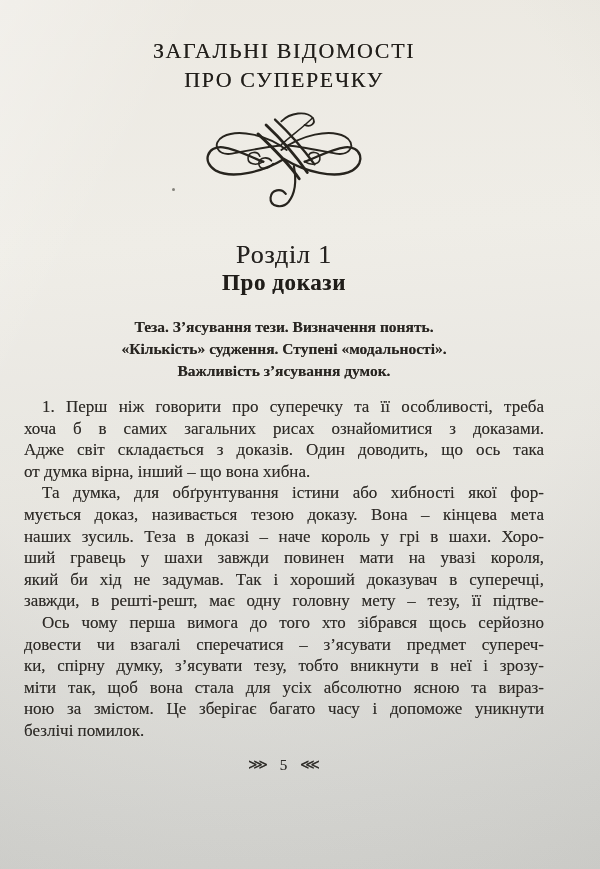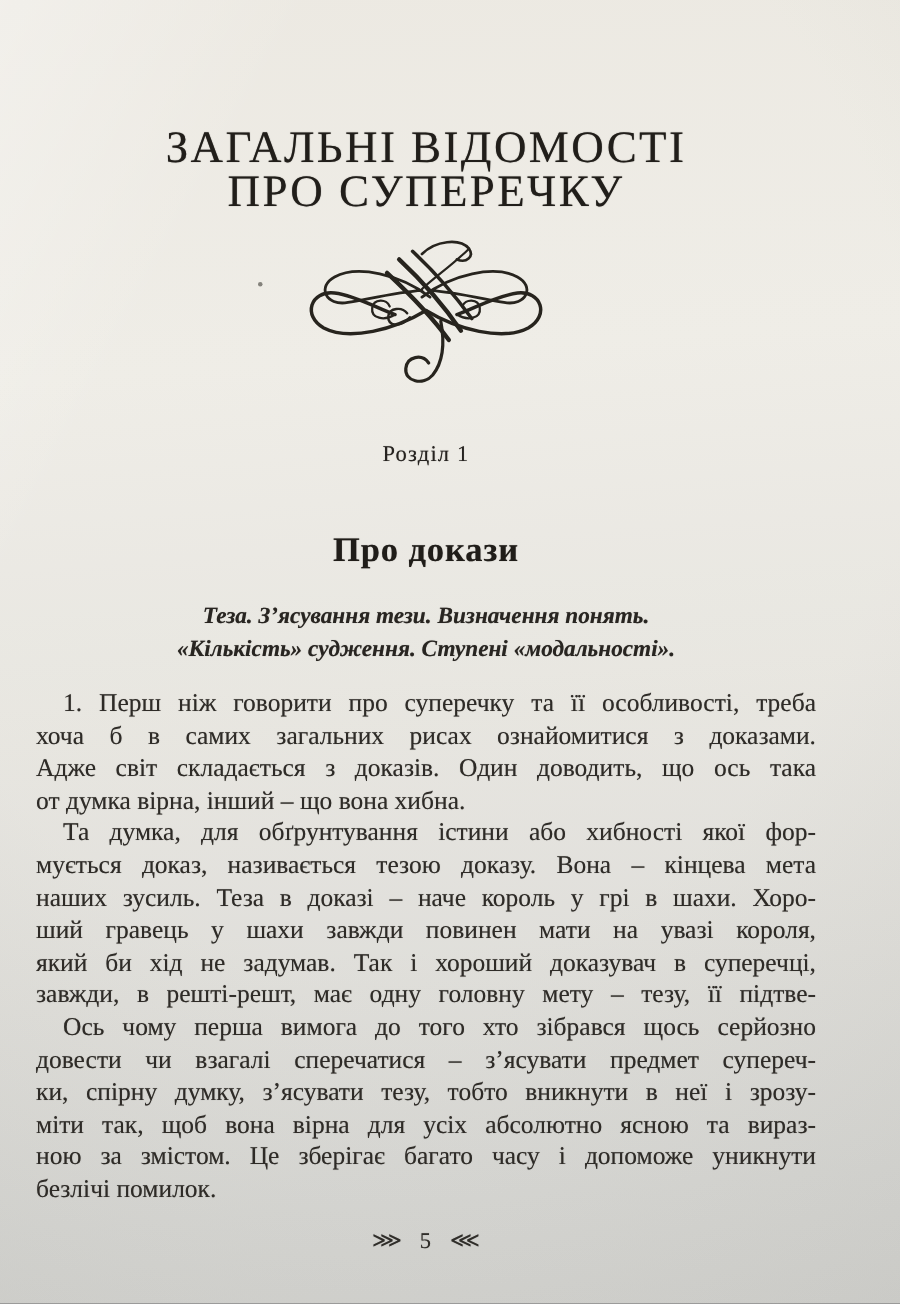"ЗАГАЛЬНІ ВІДОМОСТІ" .book-title { font-size: 30px -> 22px; margin-top: 84px -> 36px }
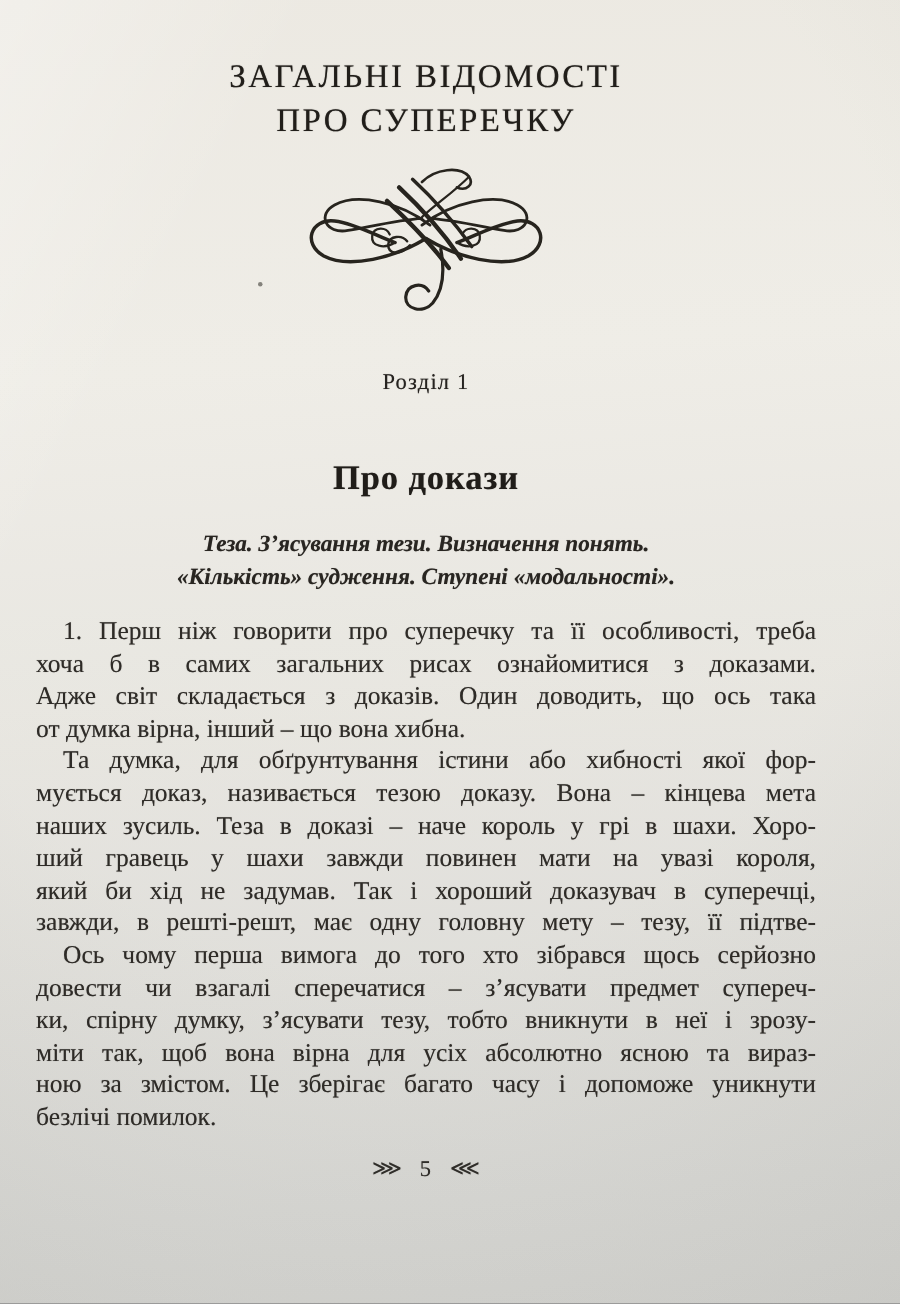"Розділ 1" .chapter-number { font-size: 15px -> 26px }
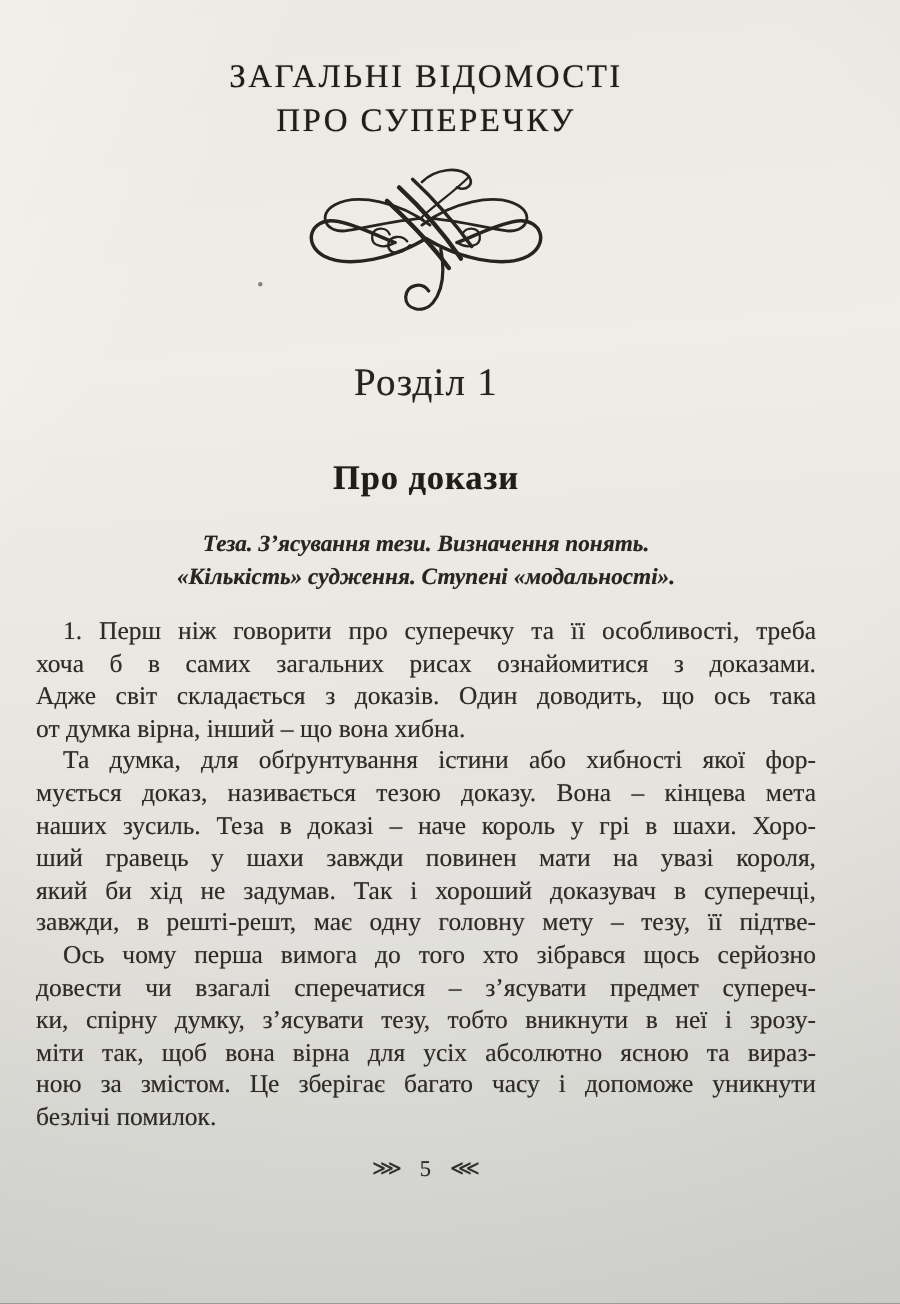"Про докази" .chapter-title { margin-top: 36px -> none }
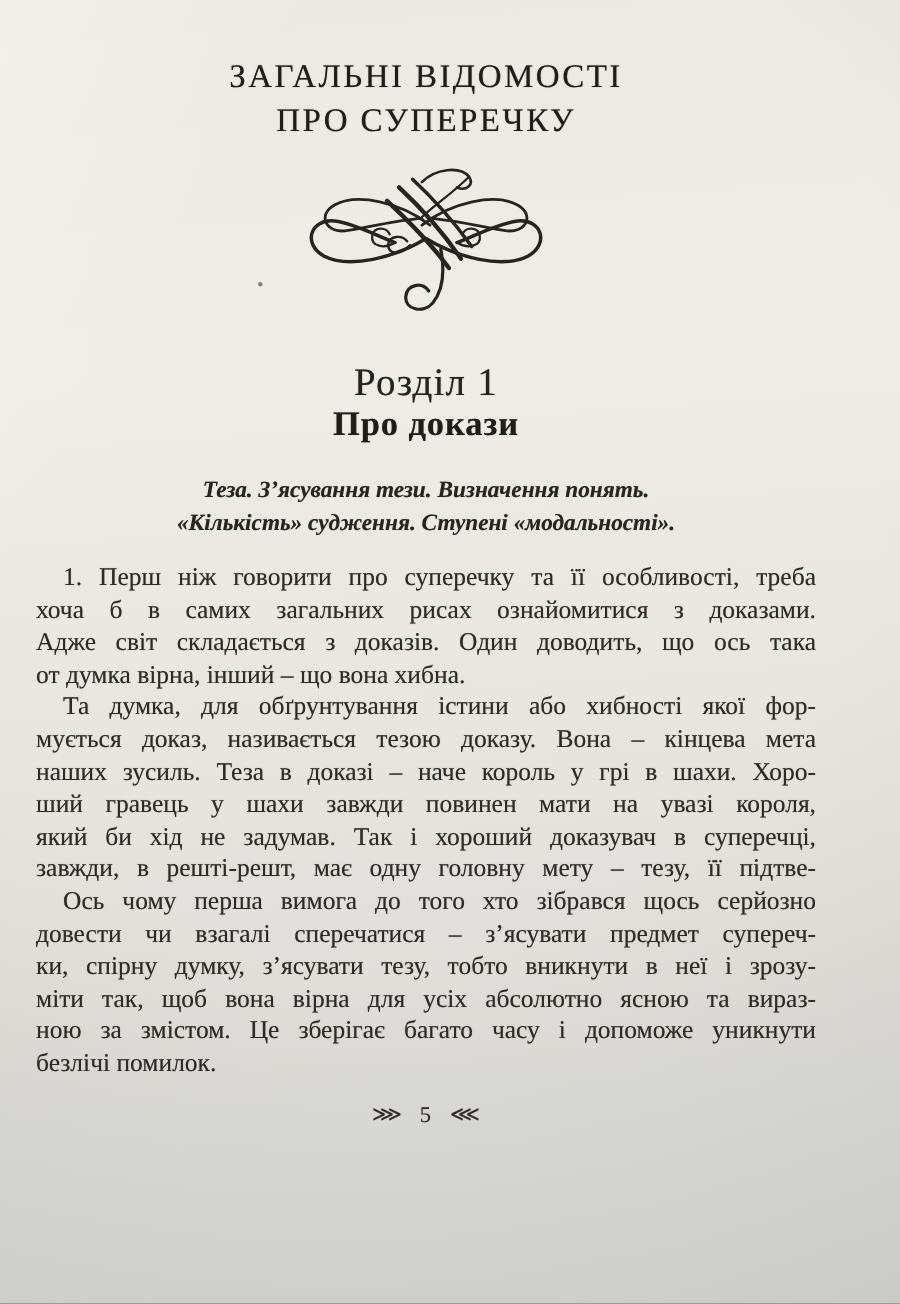"Теза. З’ясування тези. Визначення" .epigraph { font-style: italic -> none }
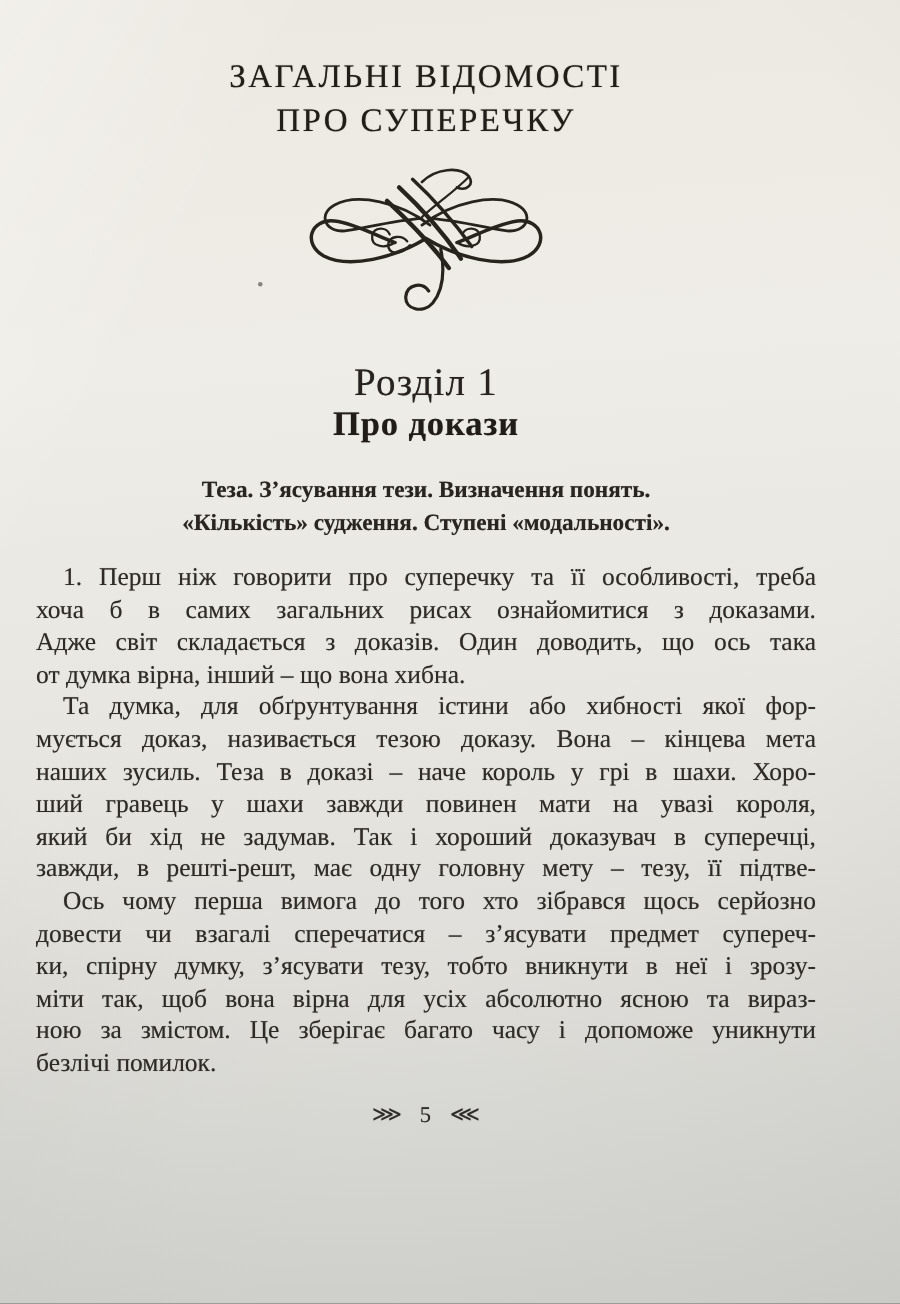"Важливість з’ясування думок." div { html: none -> <div>Важливість з’ясування думок.</div> }
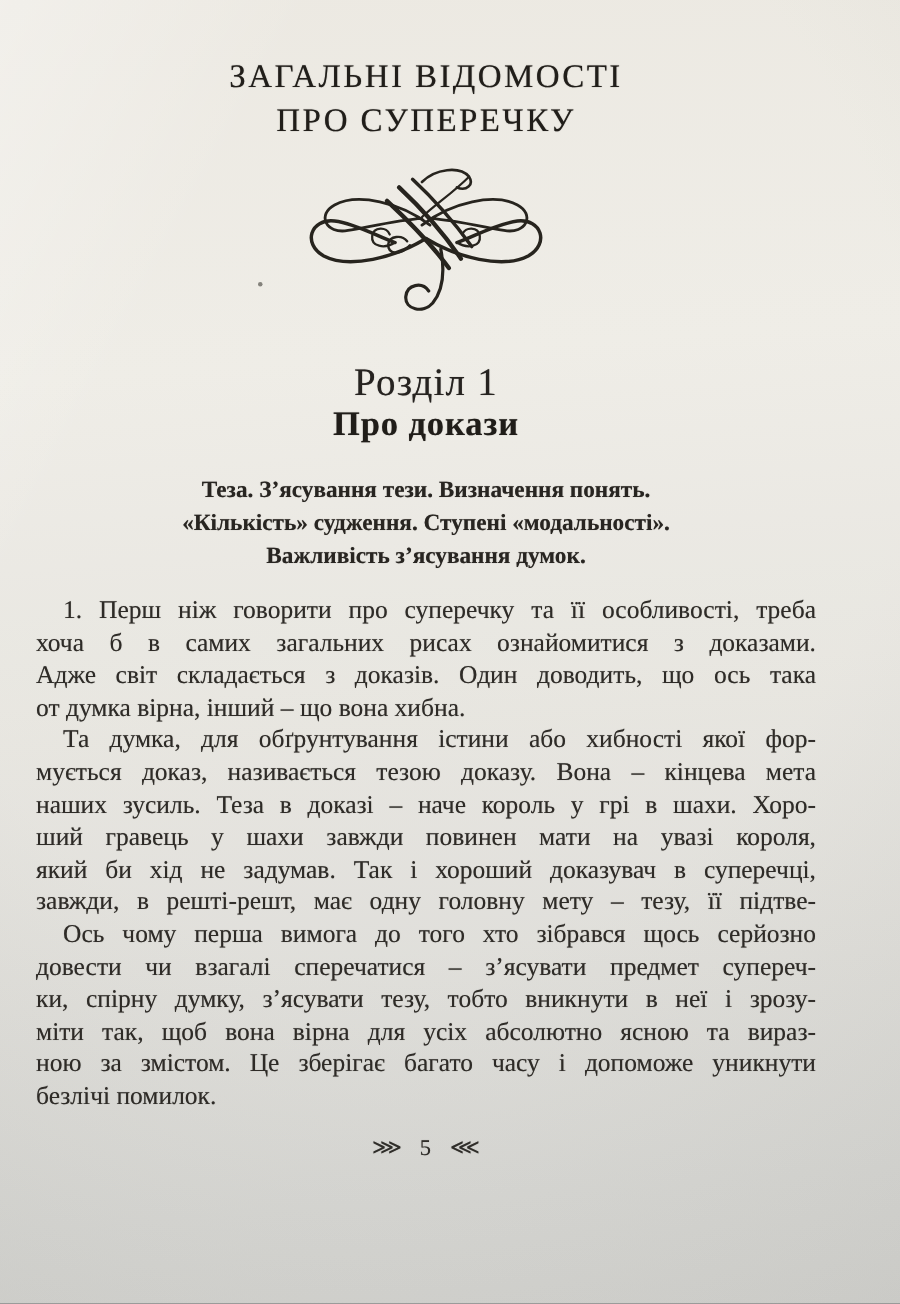"міти так, щоб вона вірна" div.bline { text: вірна -> стала }
